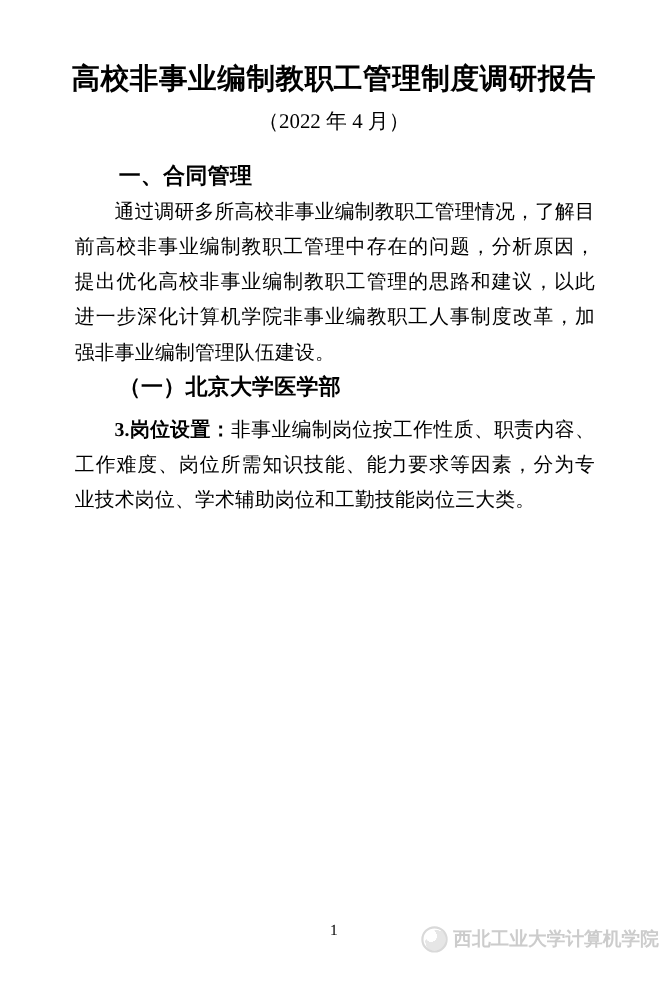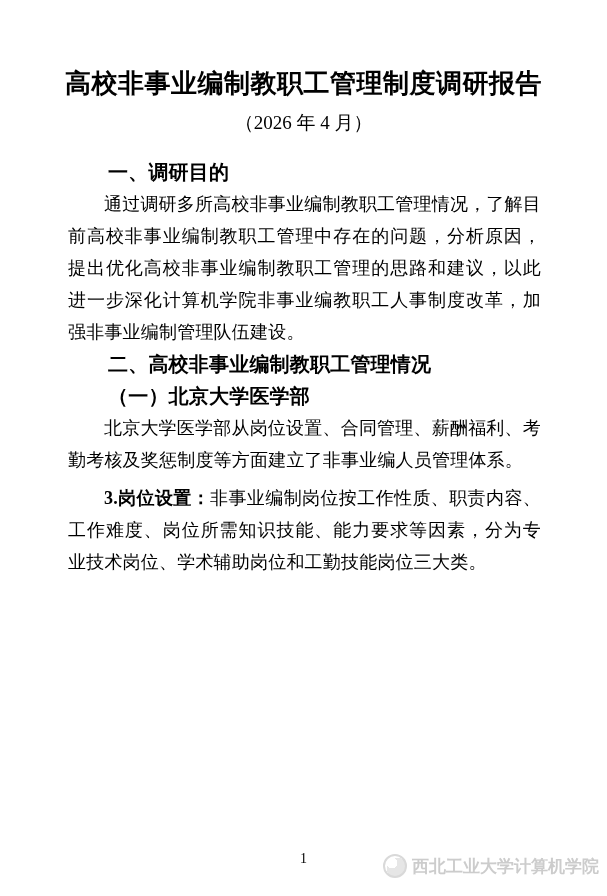"高校非事业编制教职工管理制度调研报告" .page { margin: 12px auto -> 0 auto }
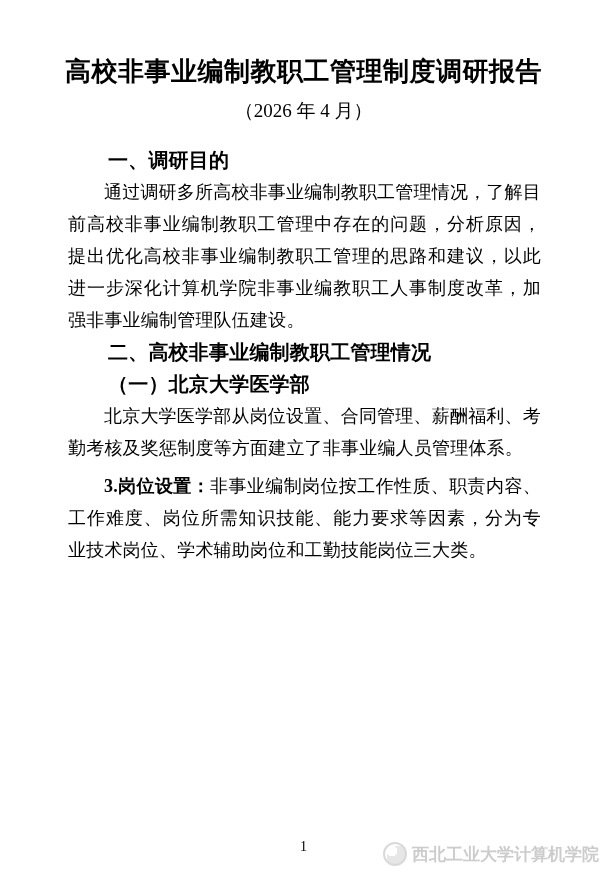"（2026 年 4 月）" p.doc-subtitle { text: 2026 -> 2022 }
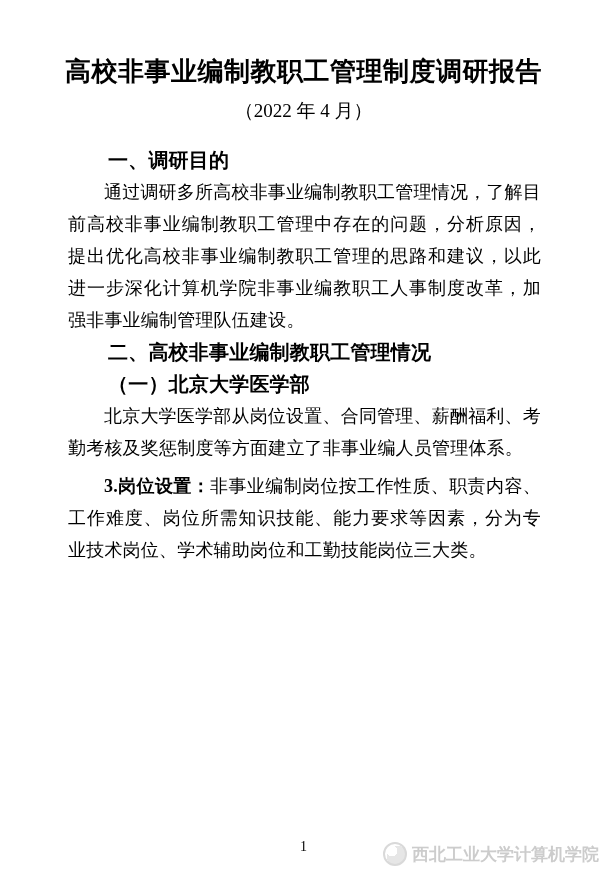"一、调研目的" h2.section-heading { text: 调研目的 -> 合同管理 }
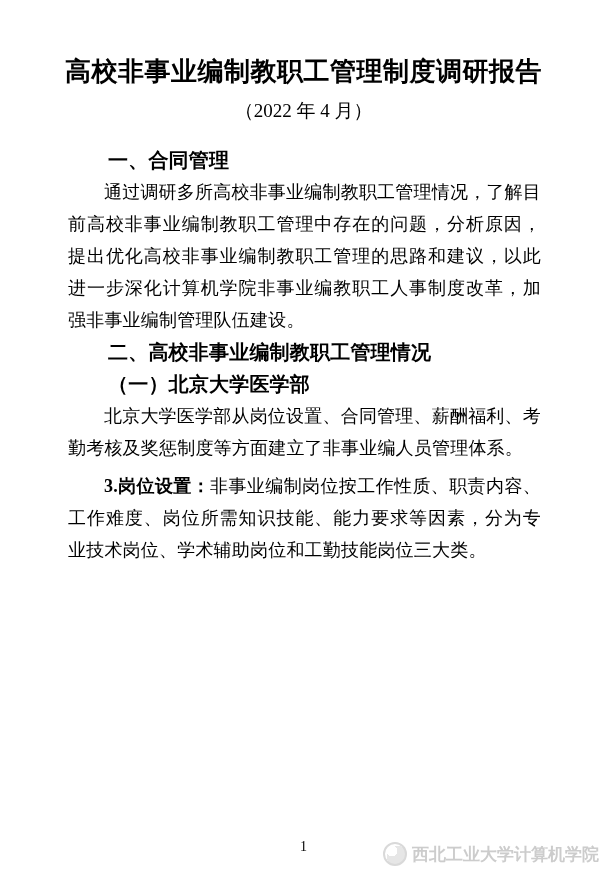"二、高校非事业编制教职工管理情况" h2.section-heading { html: <h2>二、高校非事业编制教职工管理情况</h2> -> none }
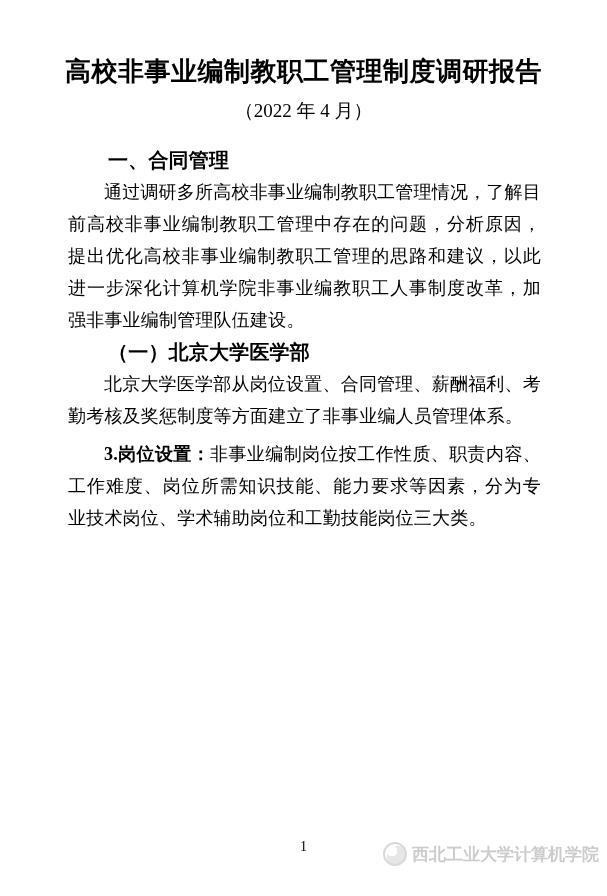"北京大学医学部从岗位设置、合同管理、薪酬福利、考勤考核及奖惩制度等方面建立了非事" p.para { html: <p>北京大学医学部从岗位设置、合同管理、薪酬福利、考勤考核及奖惩制度等方面建立了非事业编人员管理体系。</p> -> none }
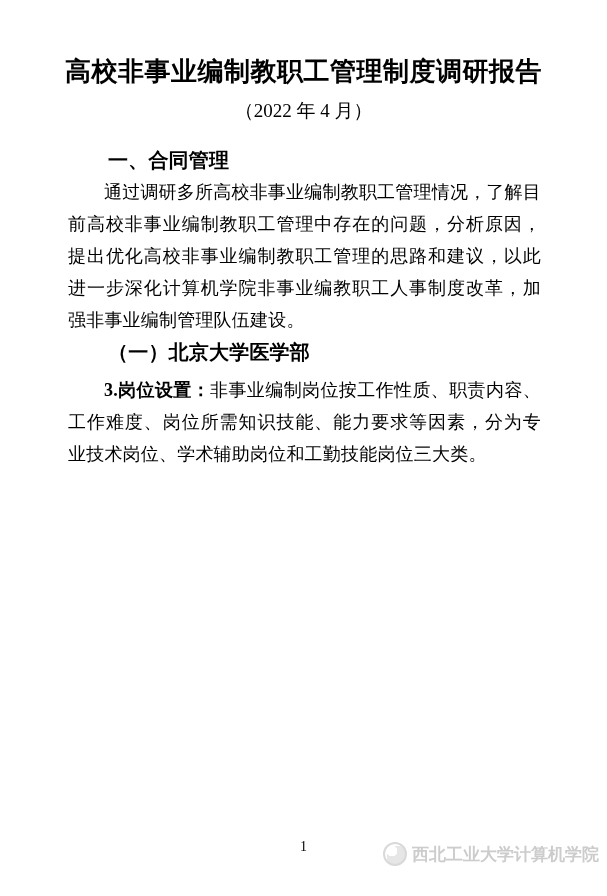"西北工业大学计算机学院" .watermark { align-items: center -> none }
